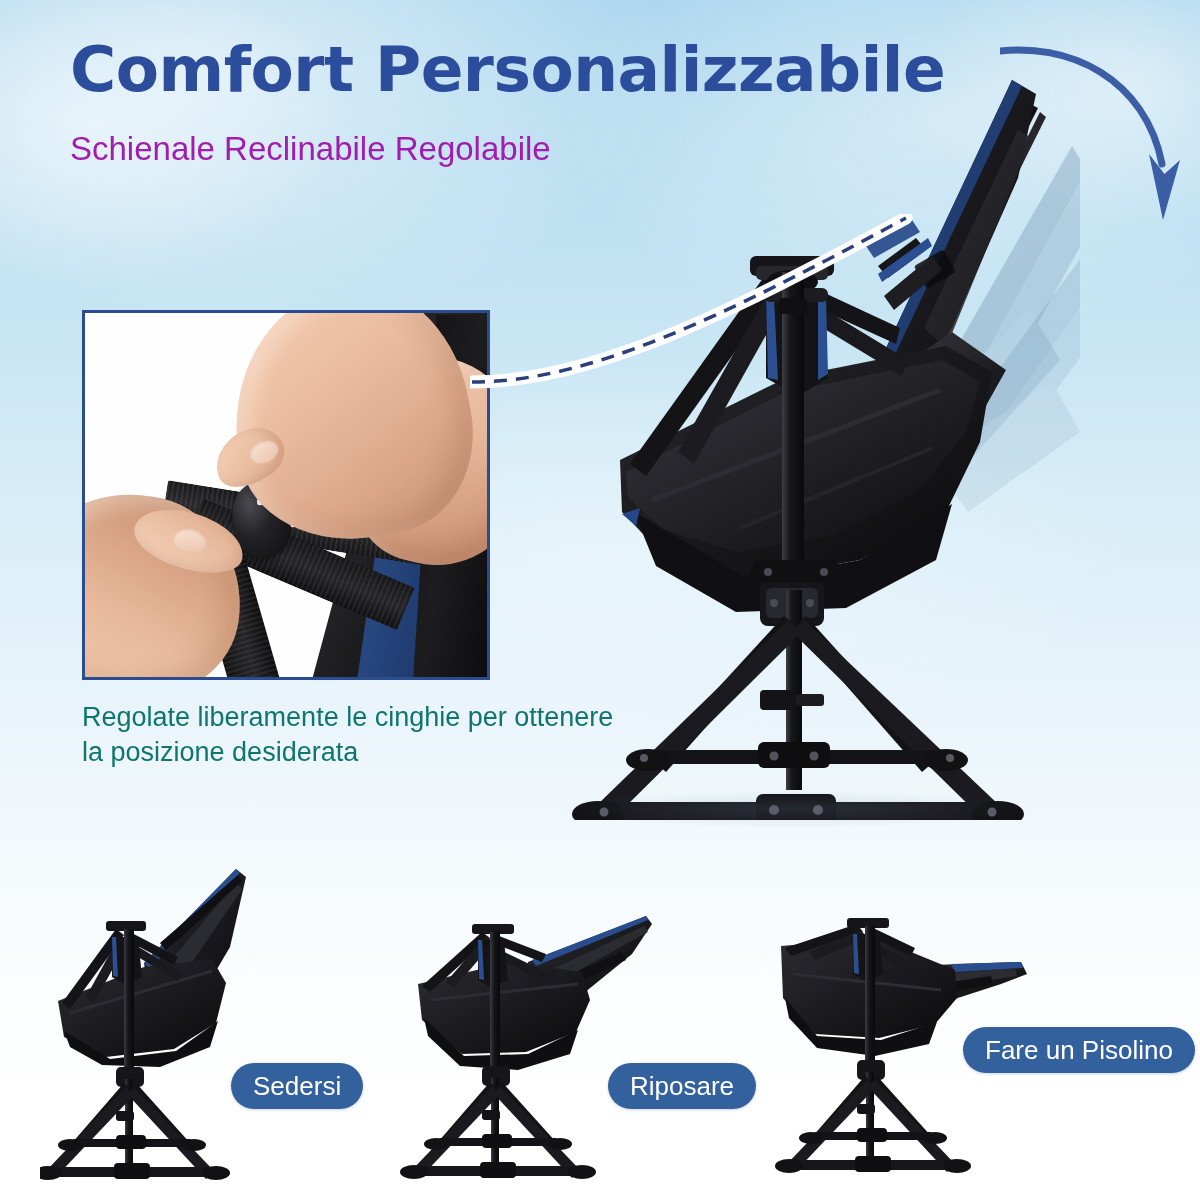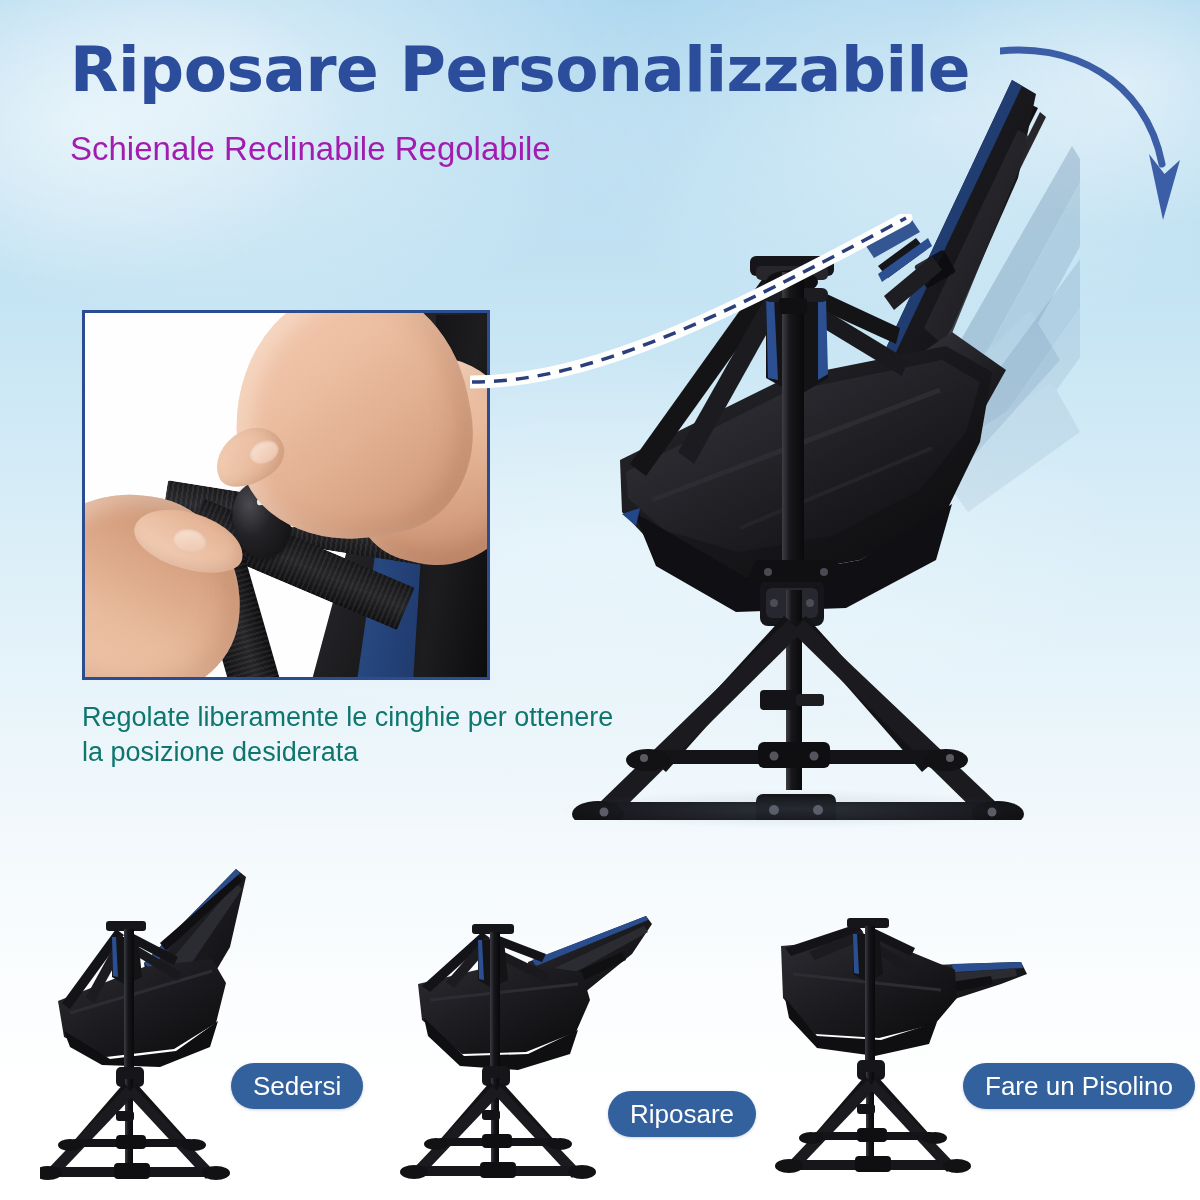"Riposare Personalizzabile" div { text: Riposare -> Comfort }
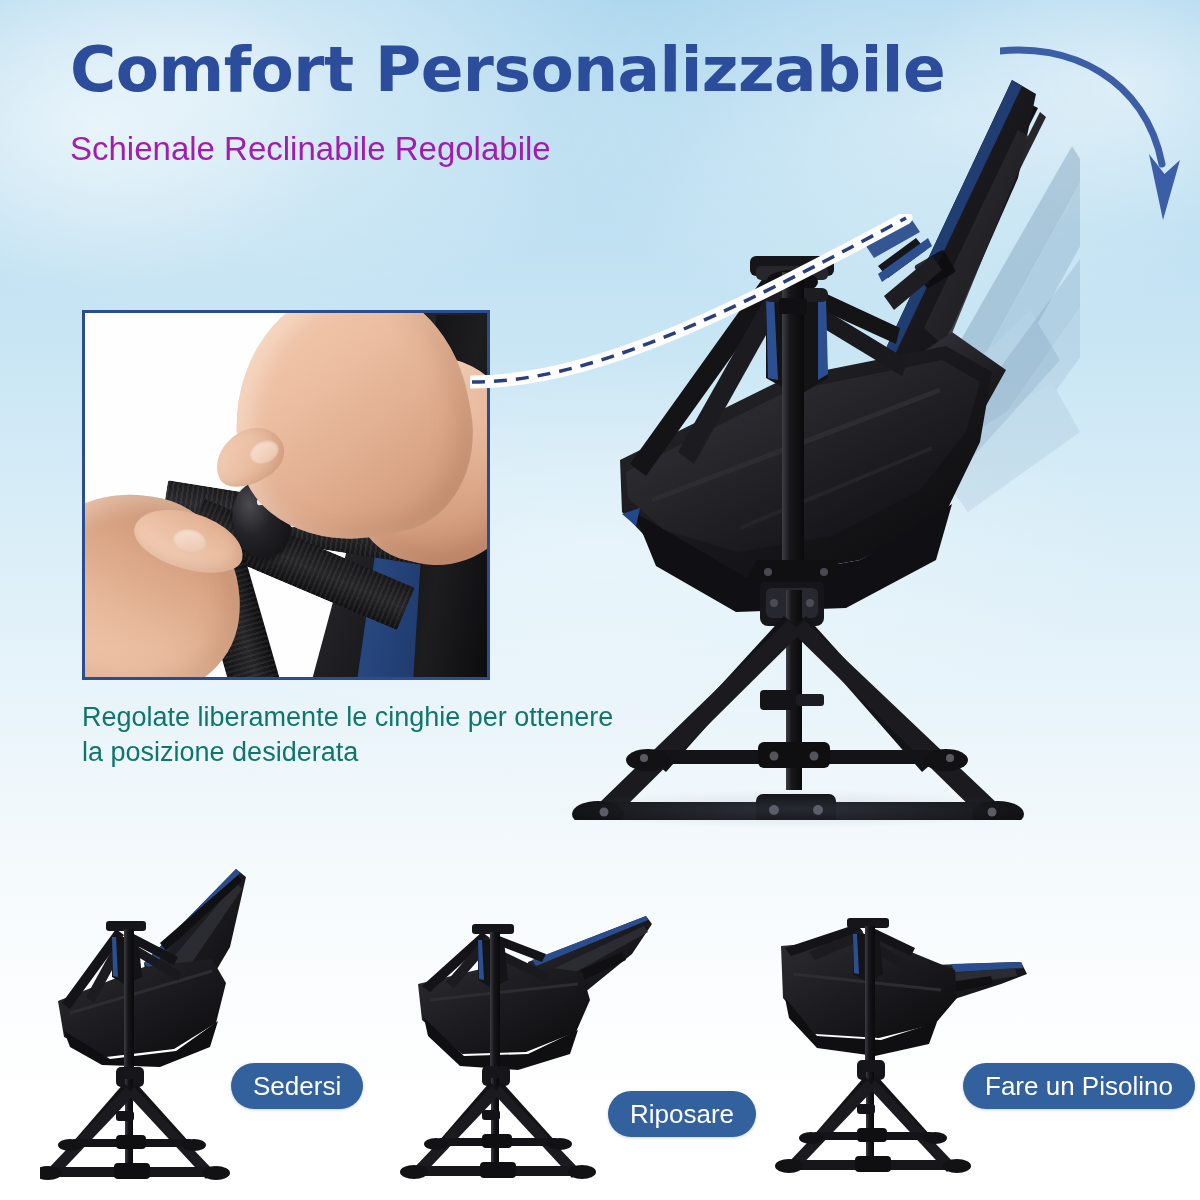"Fare un Pisolino" #badge-3 { top: 1063px -> 1027px }
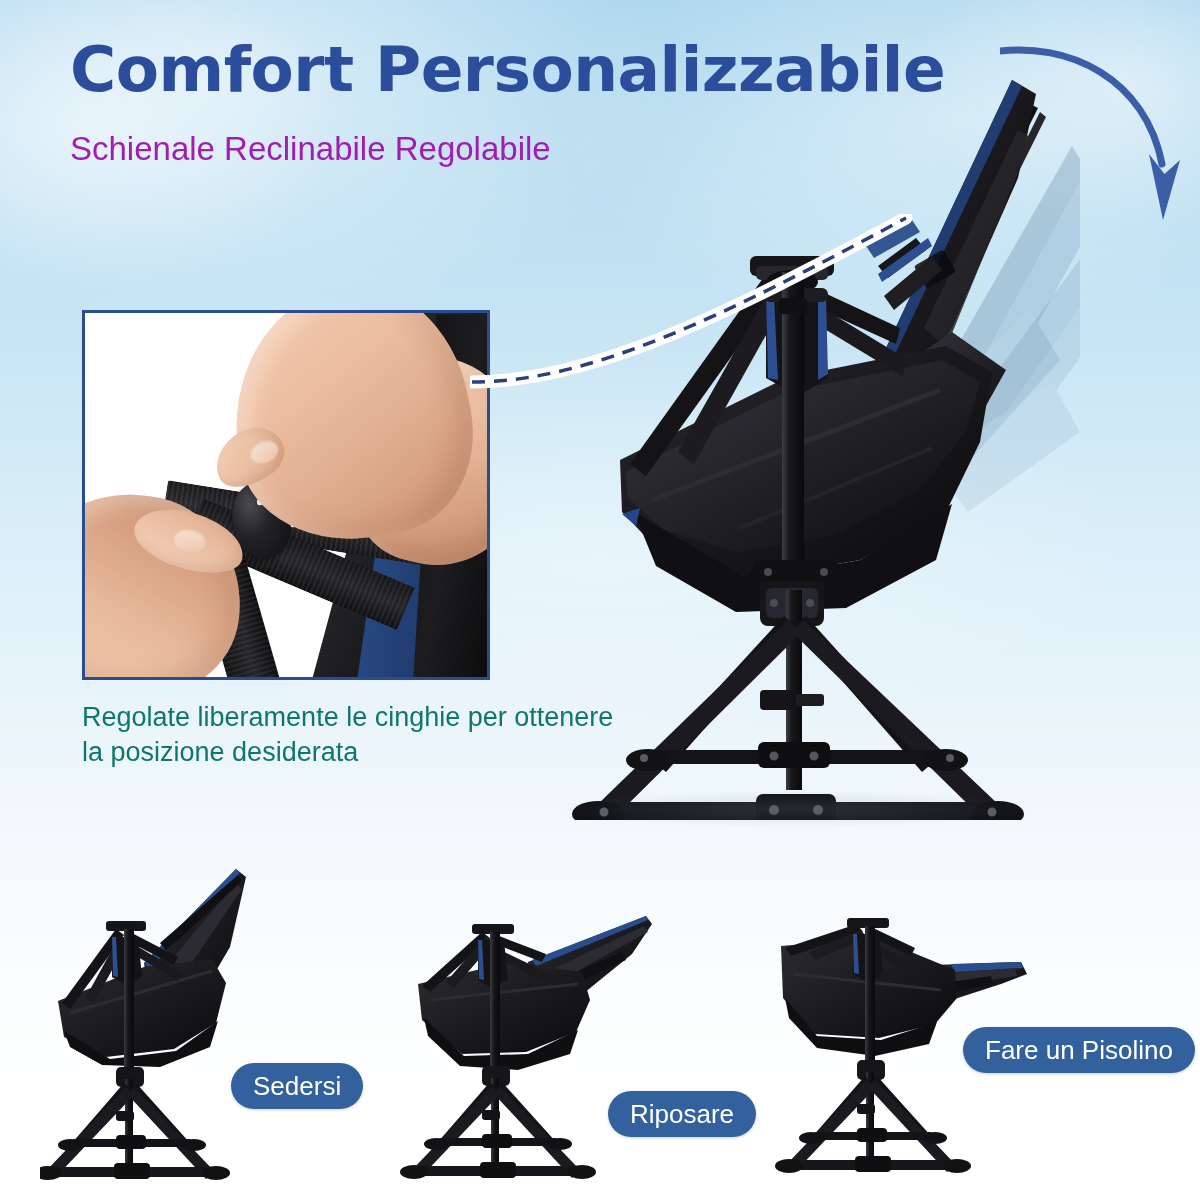"Riposare" #badge-2 { margin-top: 28px -> none }
